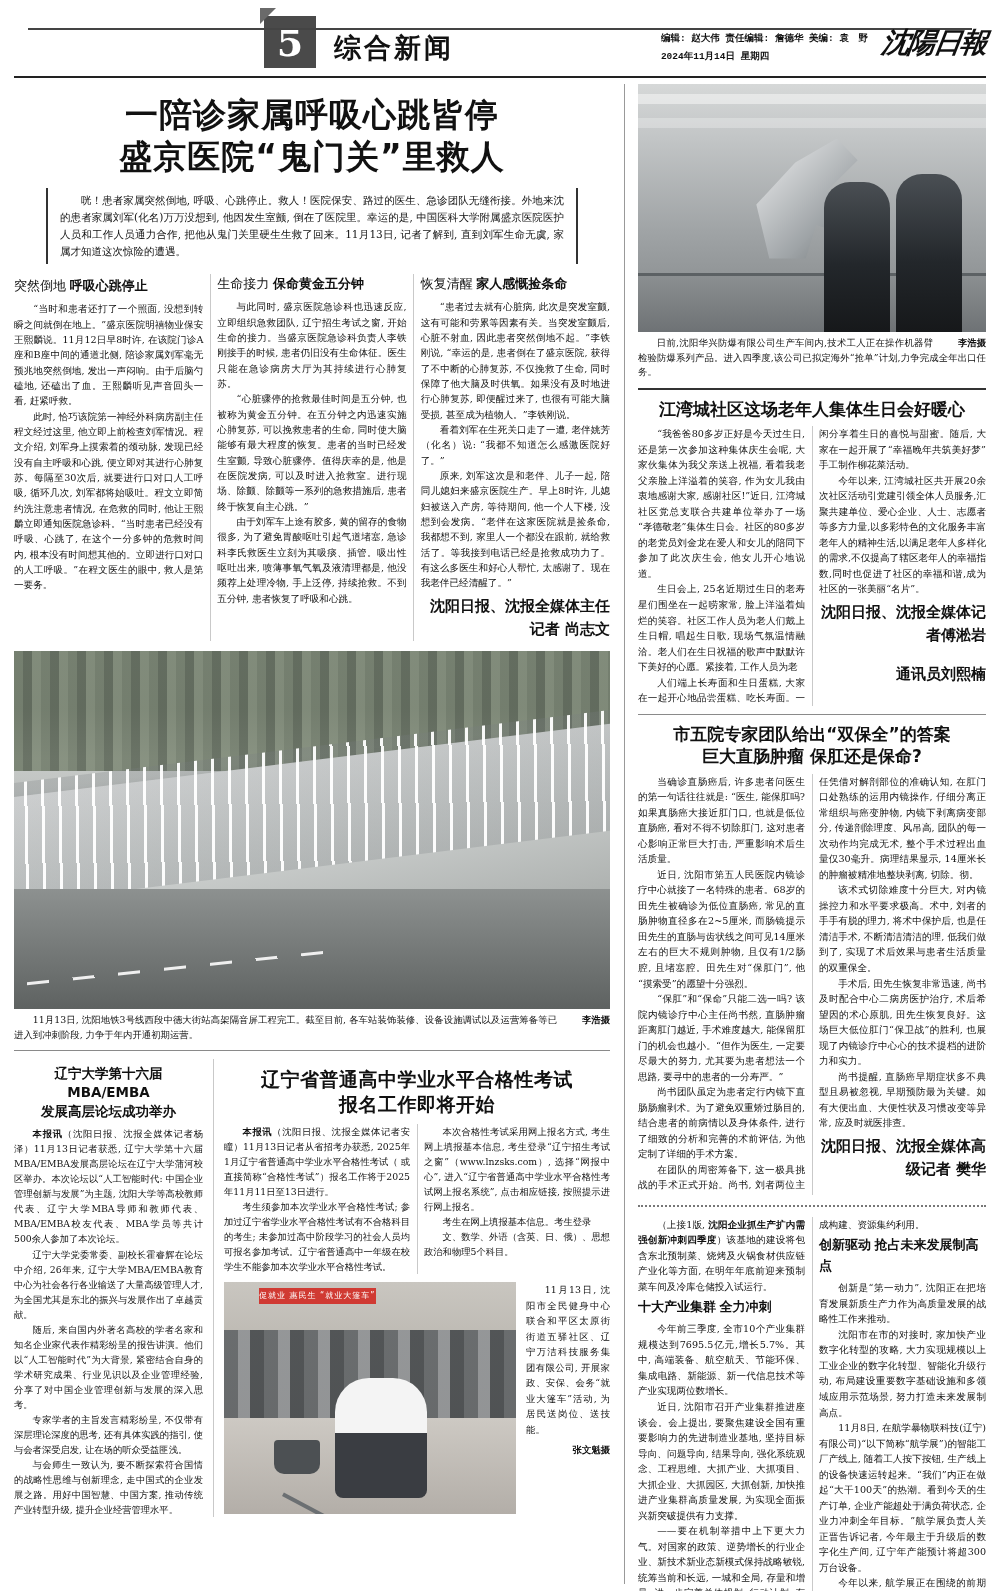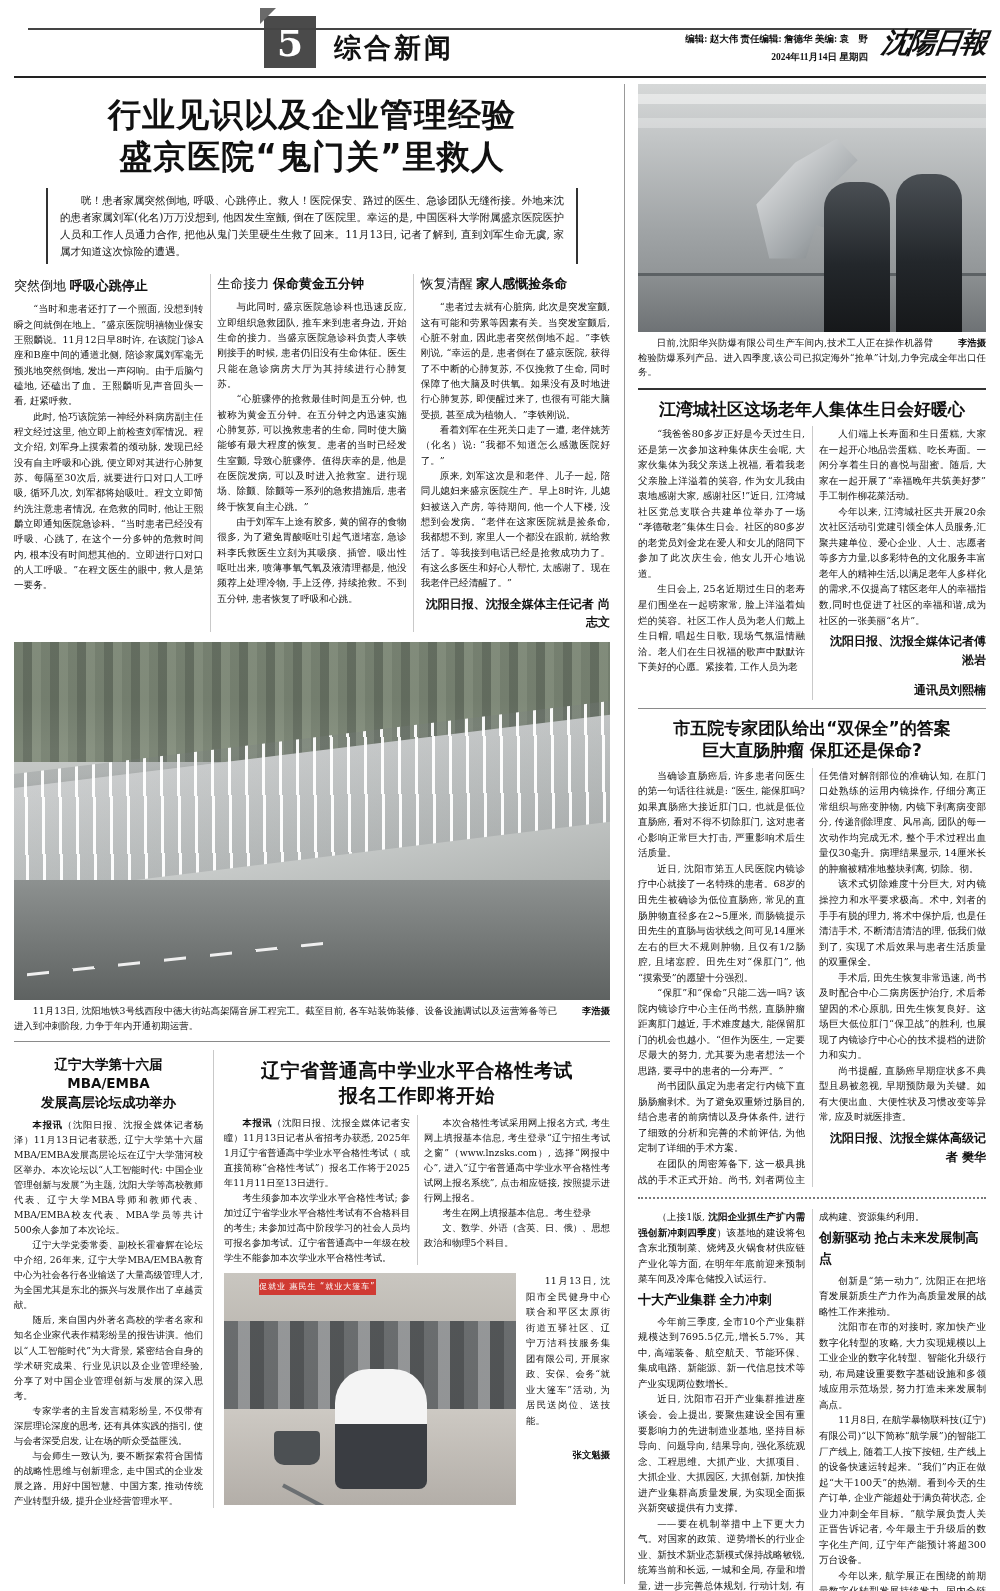"编辑: 赵大伟 责任编辑: 詹德华 美编:" .mast-meta { font-family: Liberation Serif, serif -> Liberation Mono, monospace; text-align: right -> none }
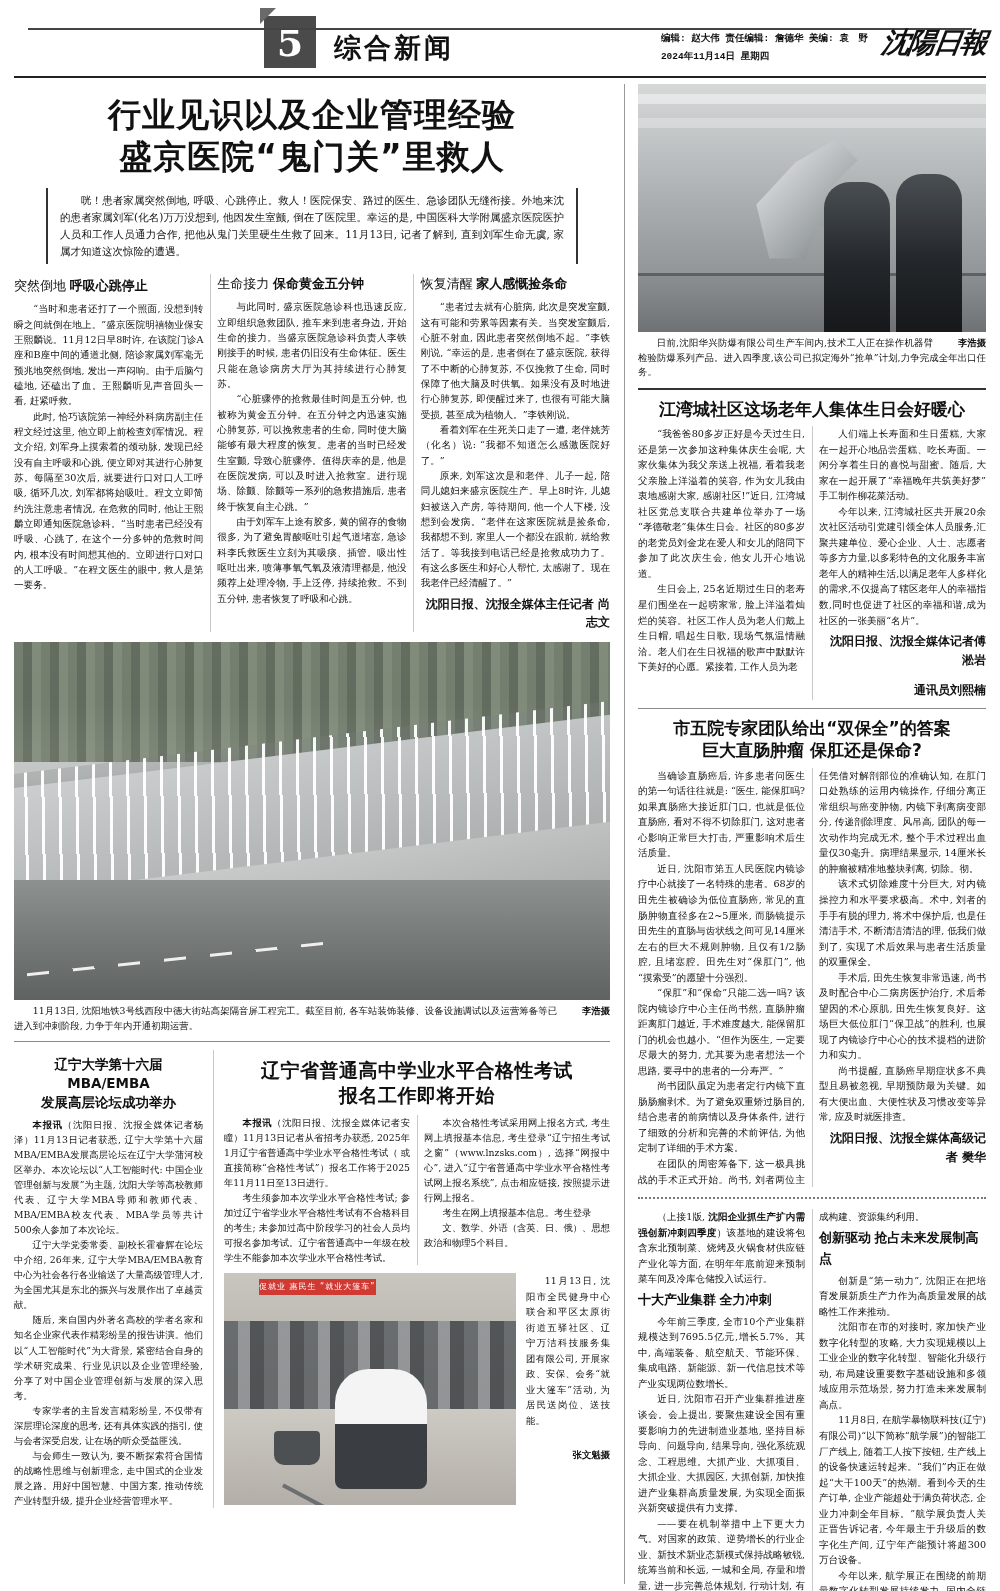"行业见识以及企业管理经验" div { text: 行业见识以及企业管理经验 -> 一陪诊家属呼吸心跳皆停 }
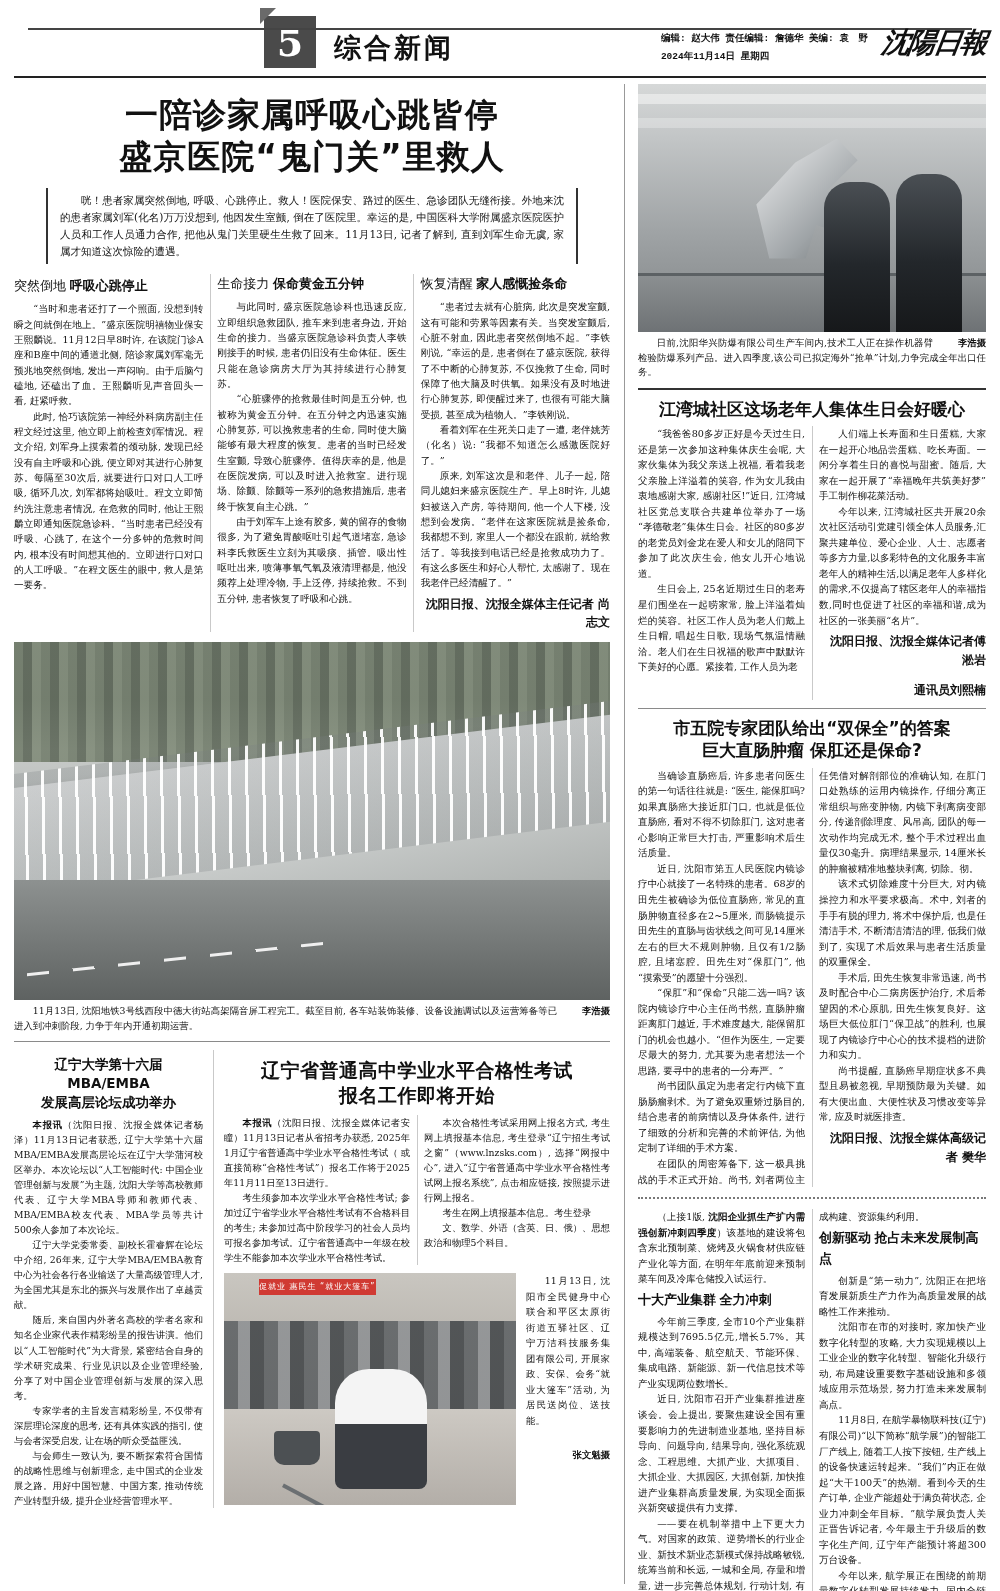"与此同时, 盛京医院急诊科也迅速反应, 立即组织急救团队, 推车来到患者身边," p.t { text: 推车来到患者身边 -> 辽宁招生考试之窗 }
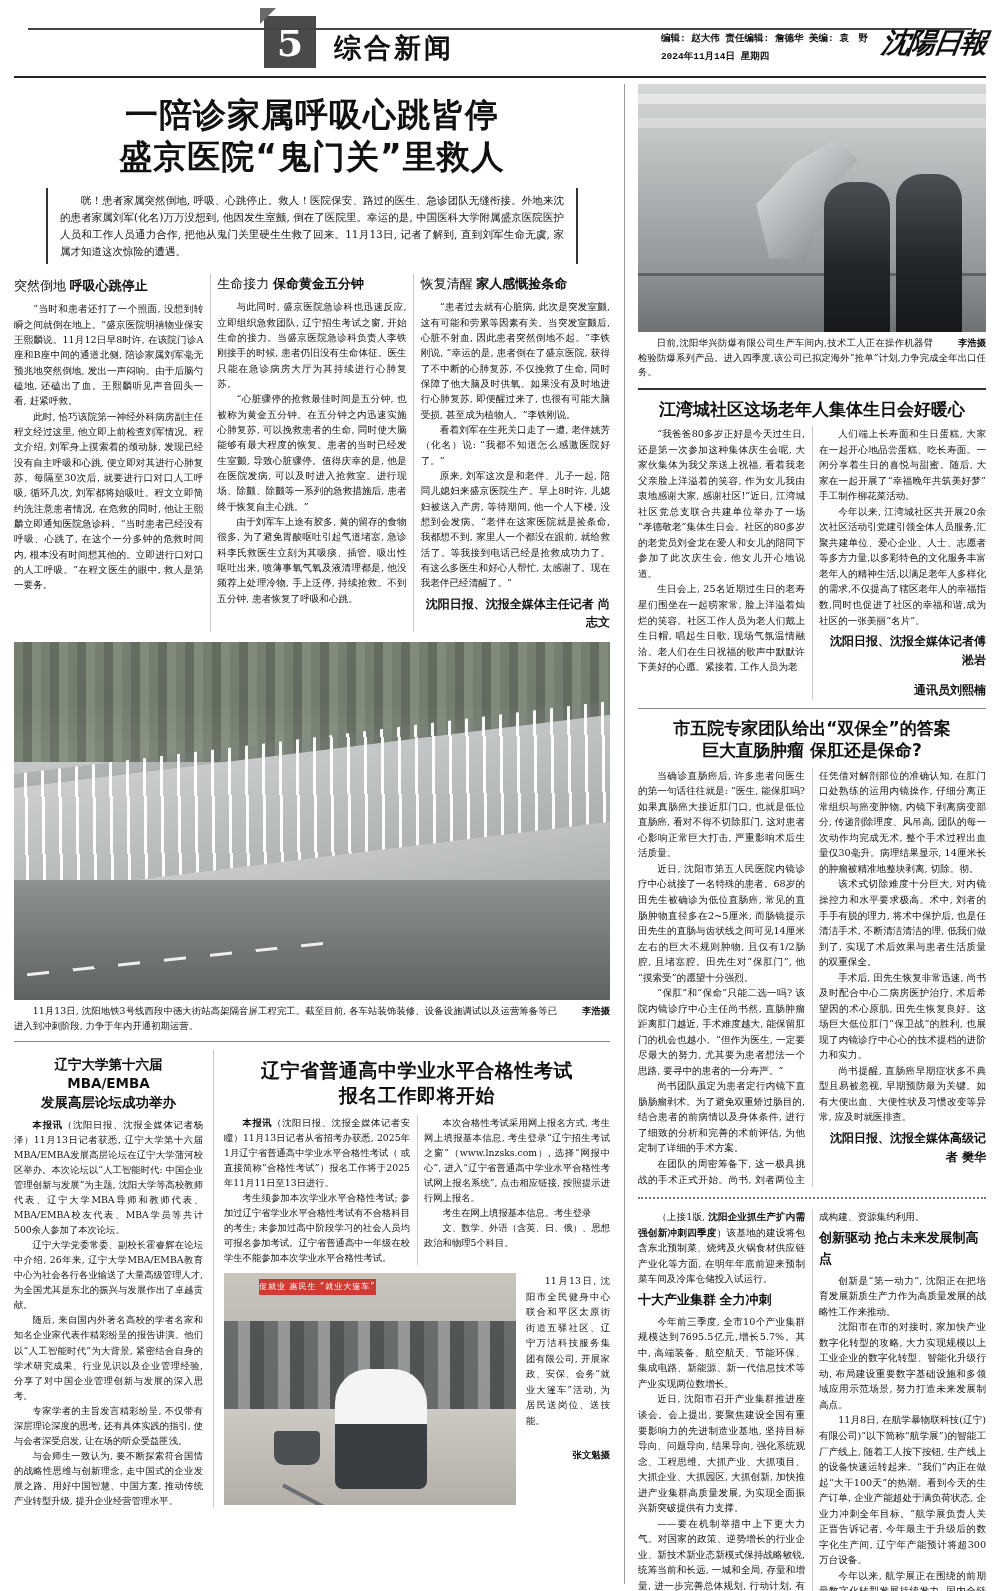"沈阳日报、沈报全媒体主任记者 尚志文" .byline { font-size: 12px -> 15px }
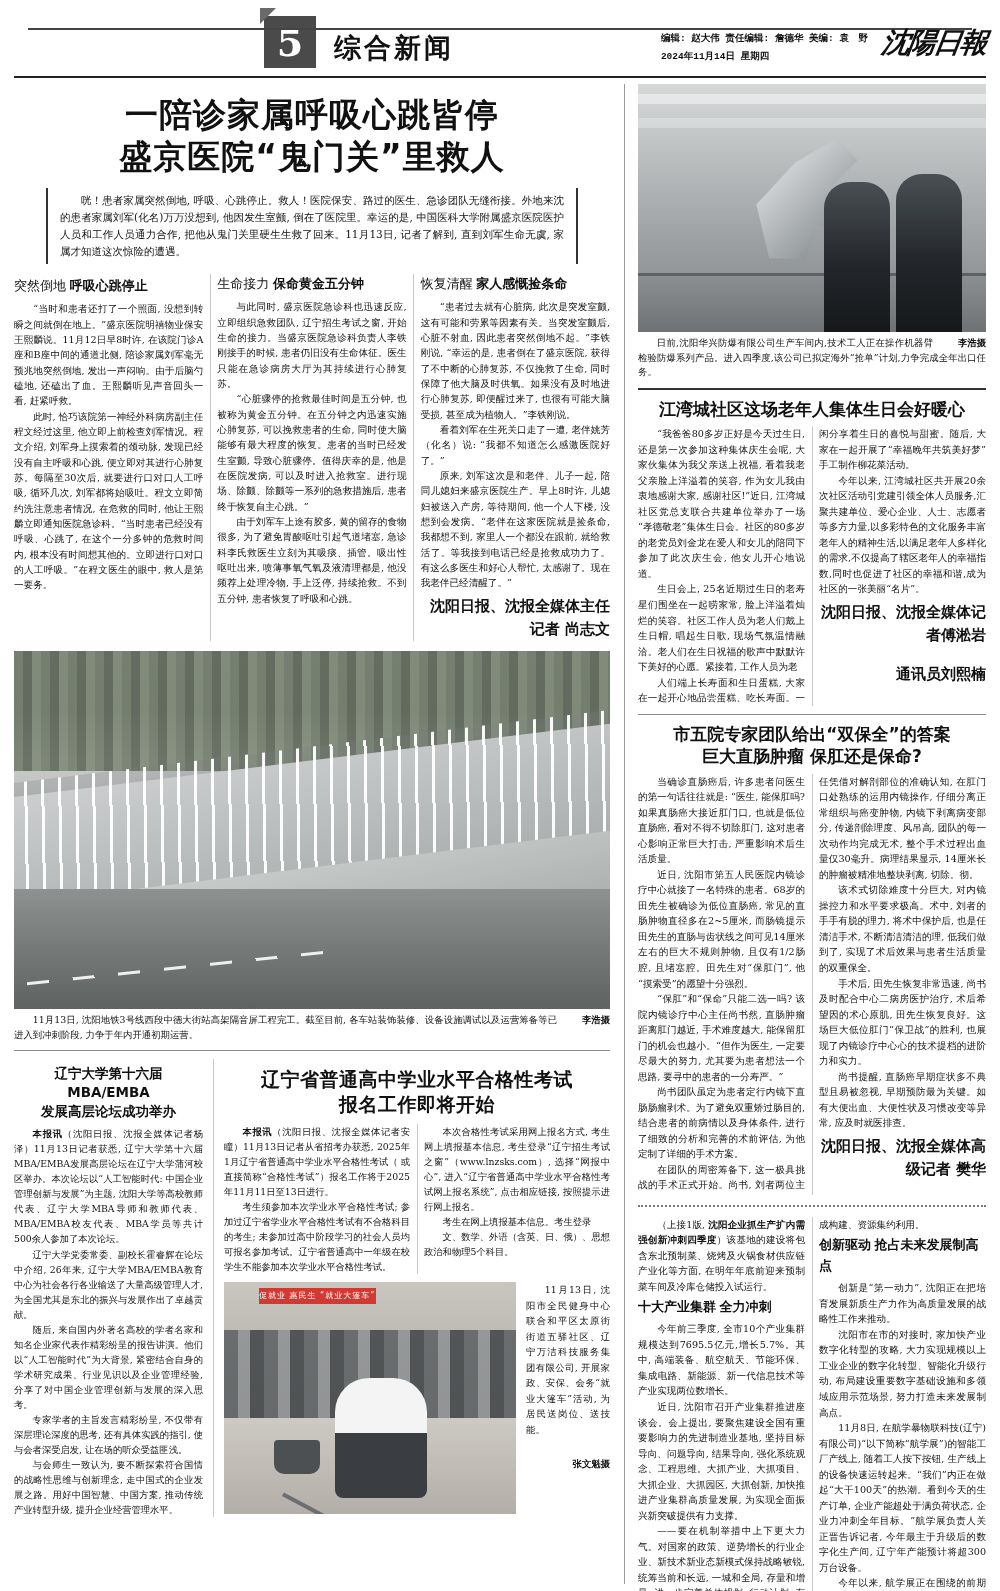"张文魁摄" div { margin-top: 19px -> 5px }
